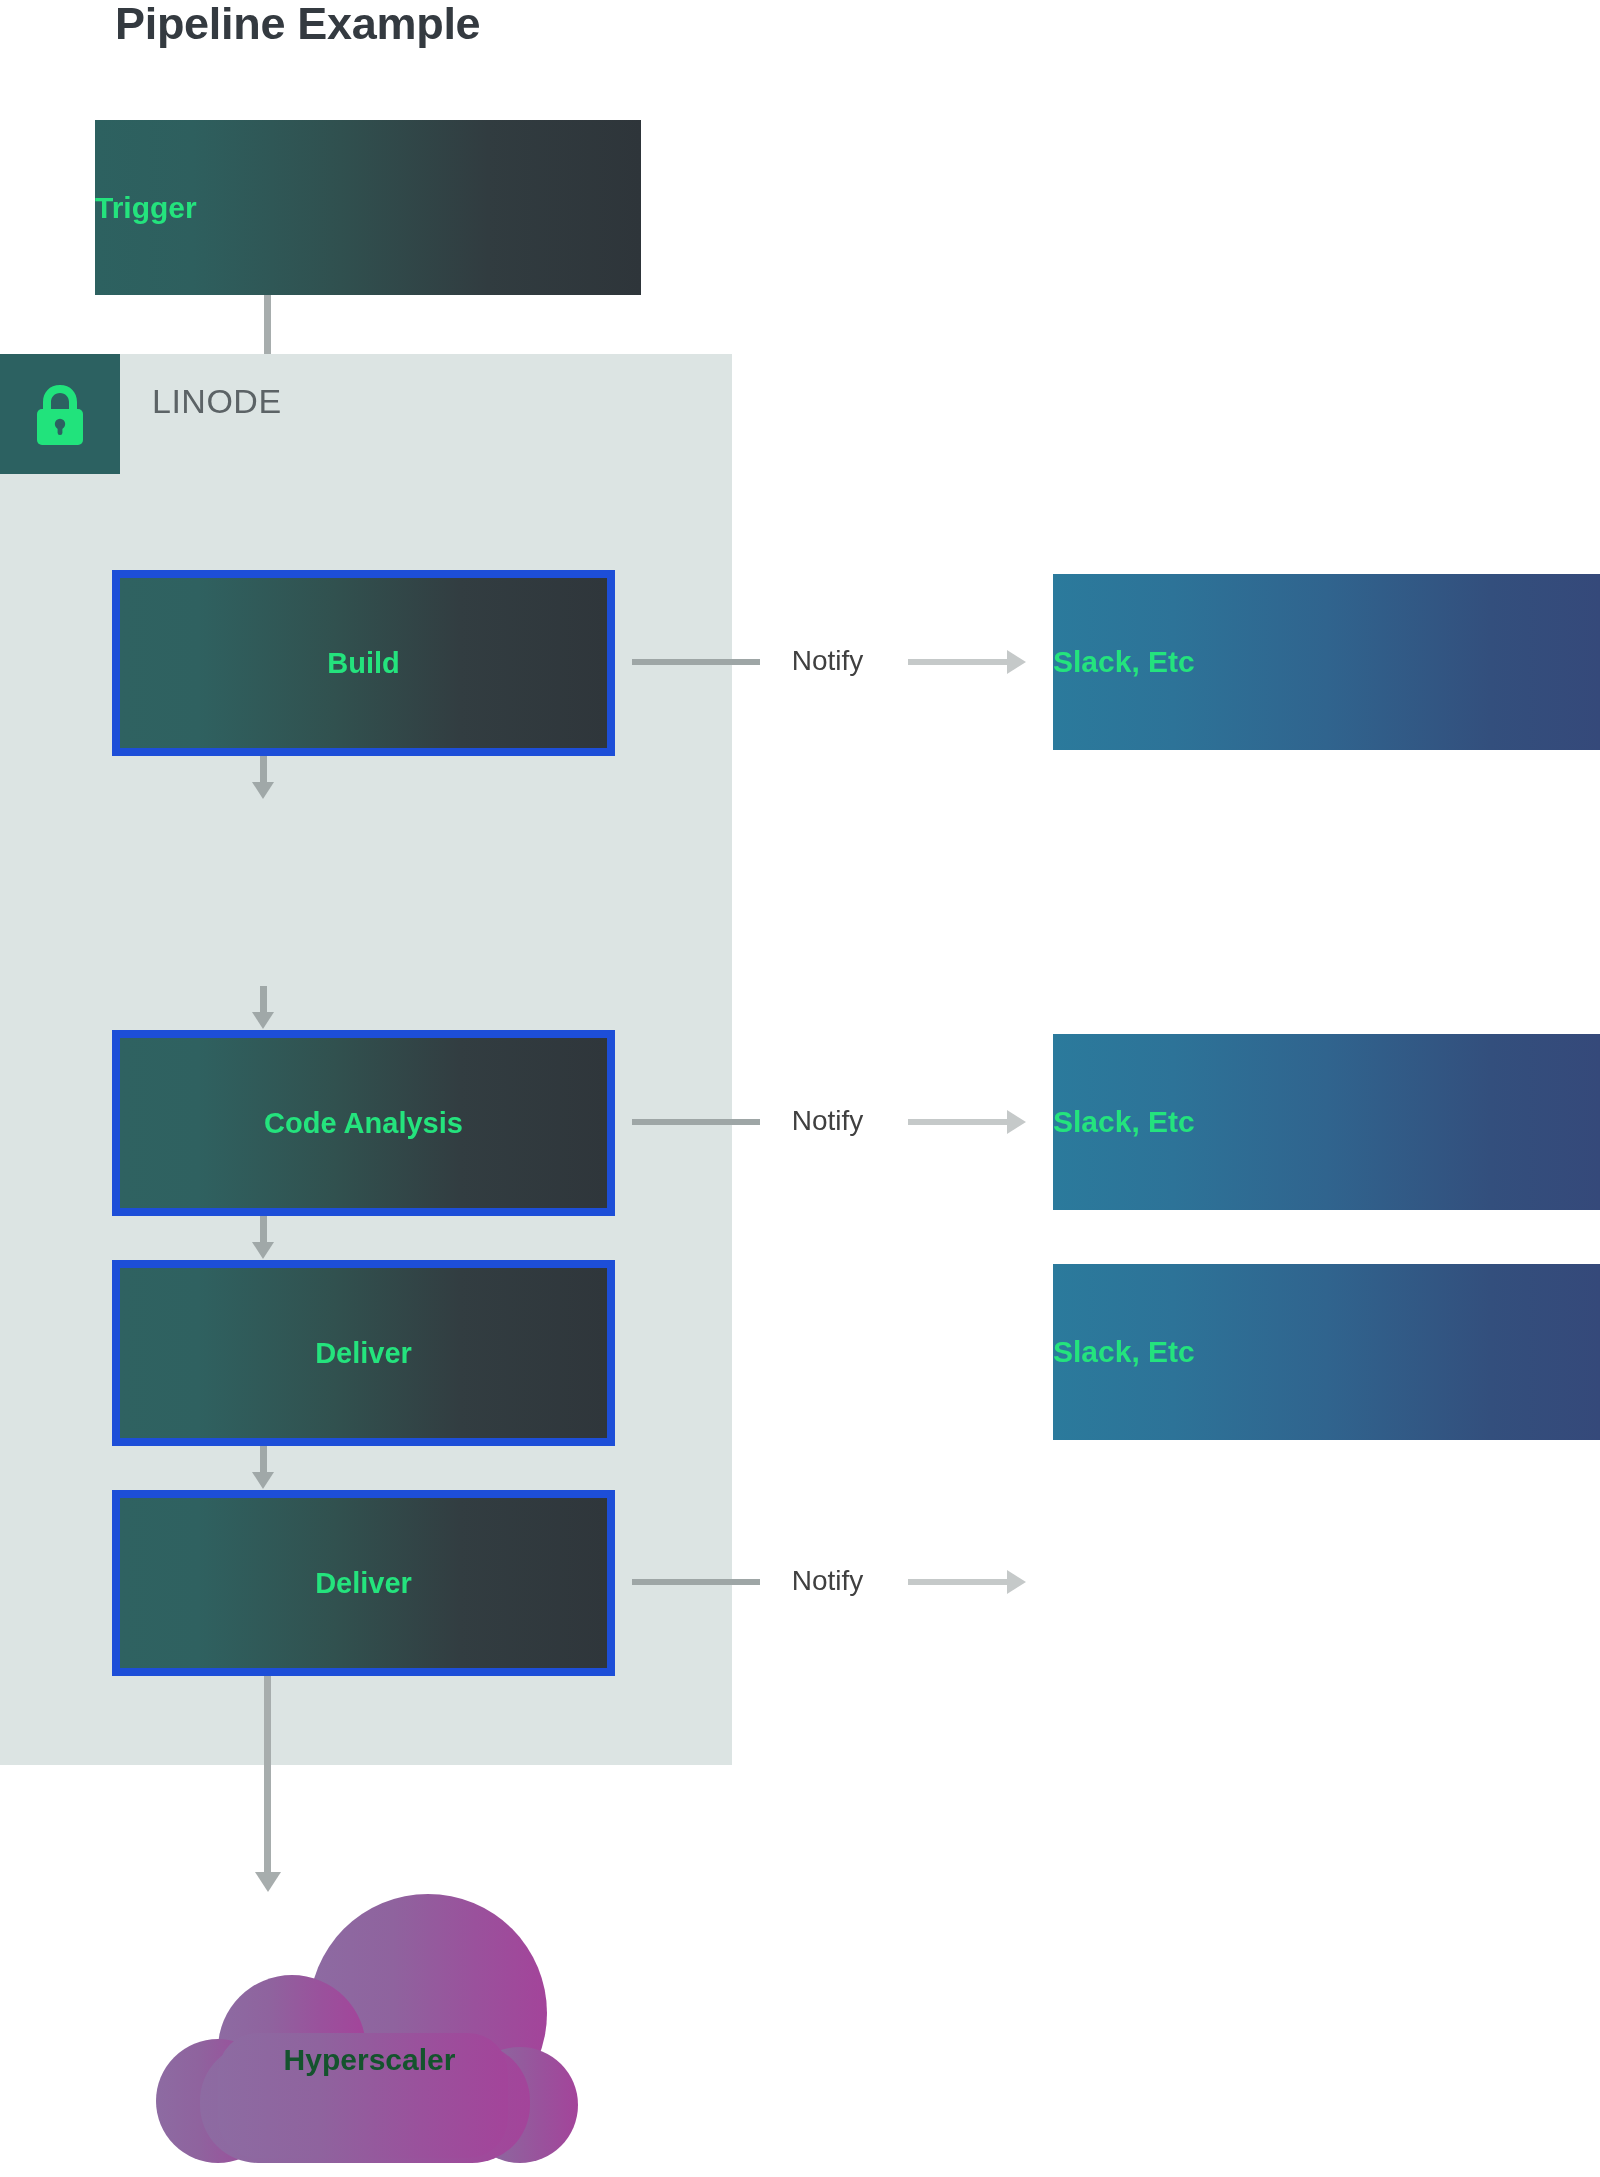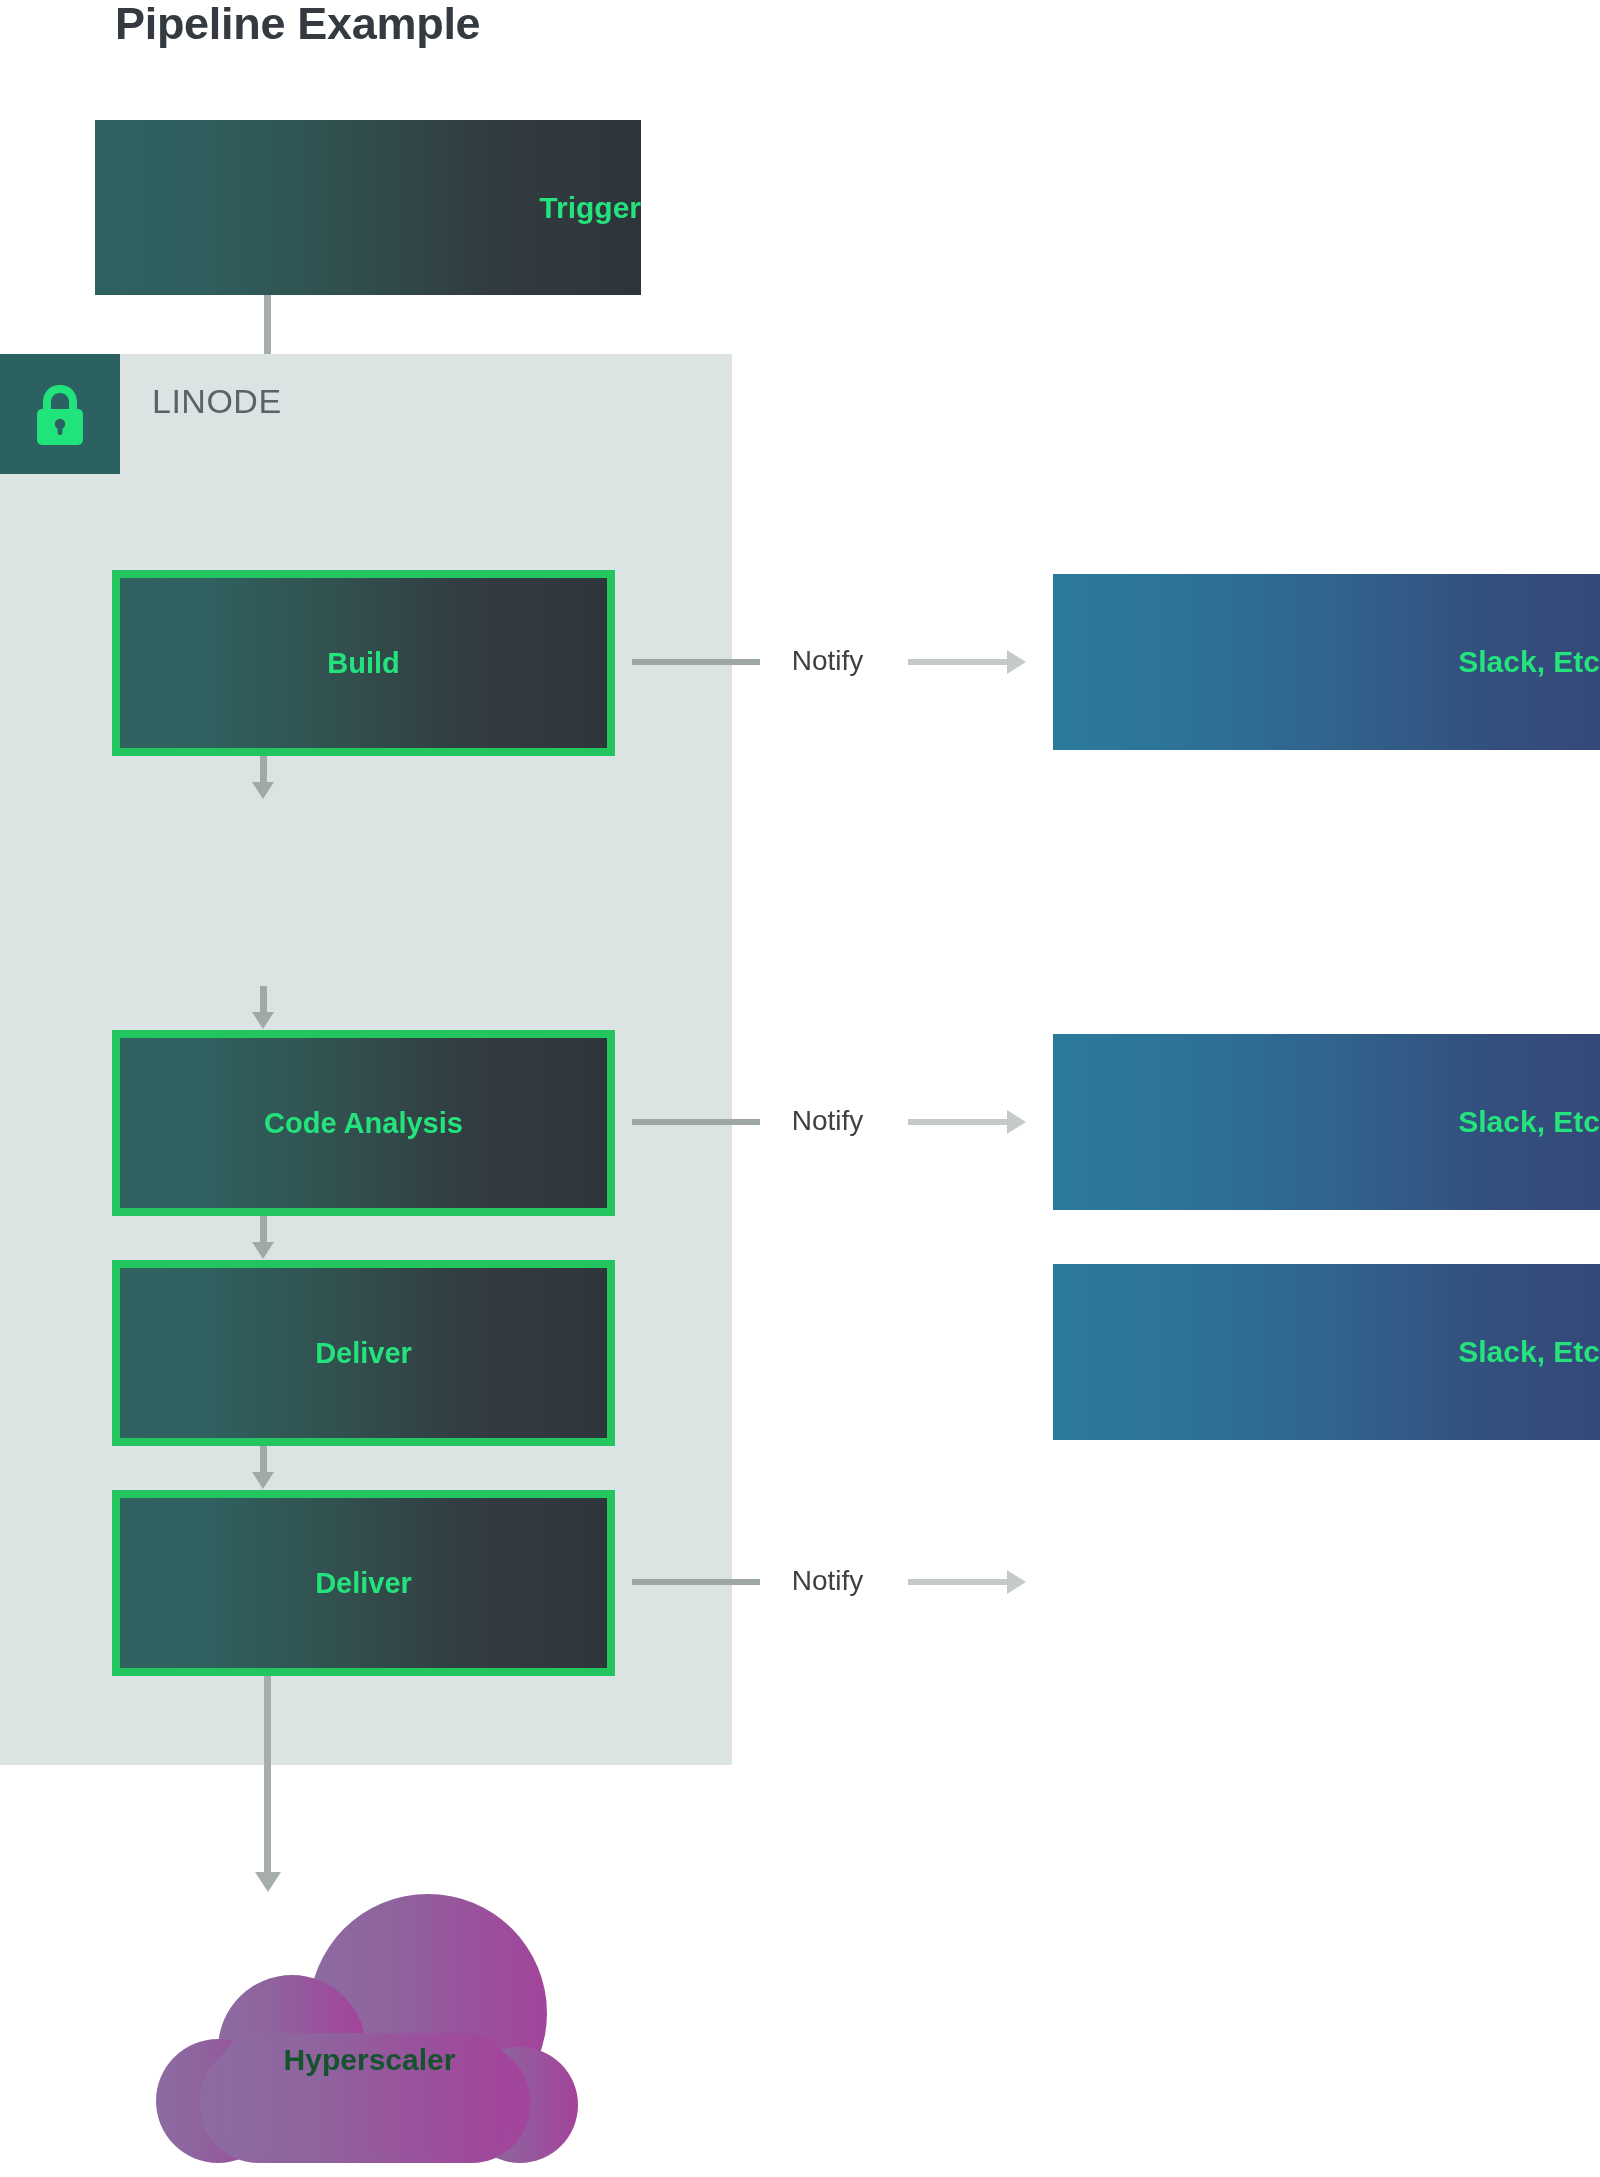"Trigger" .node { justify-content: flex-end -> flex-start }
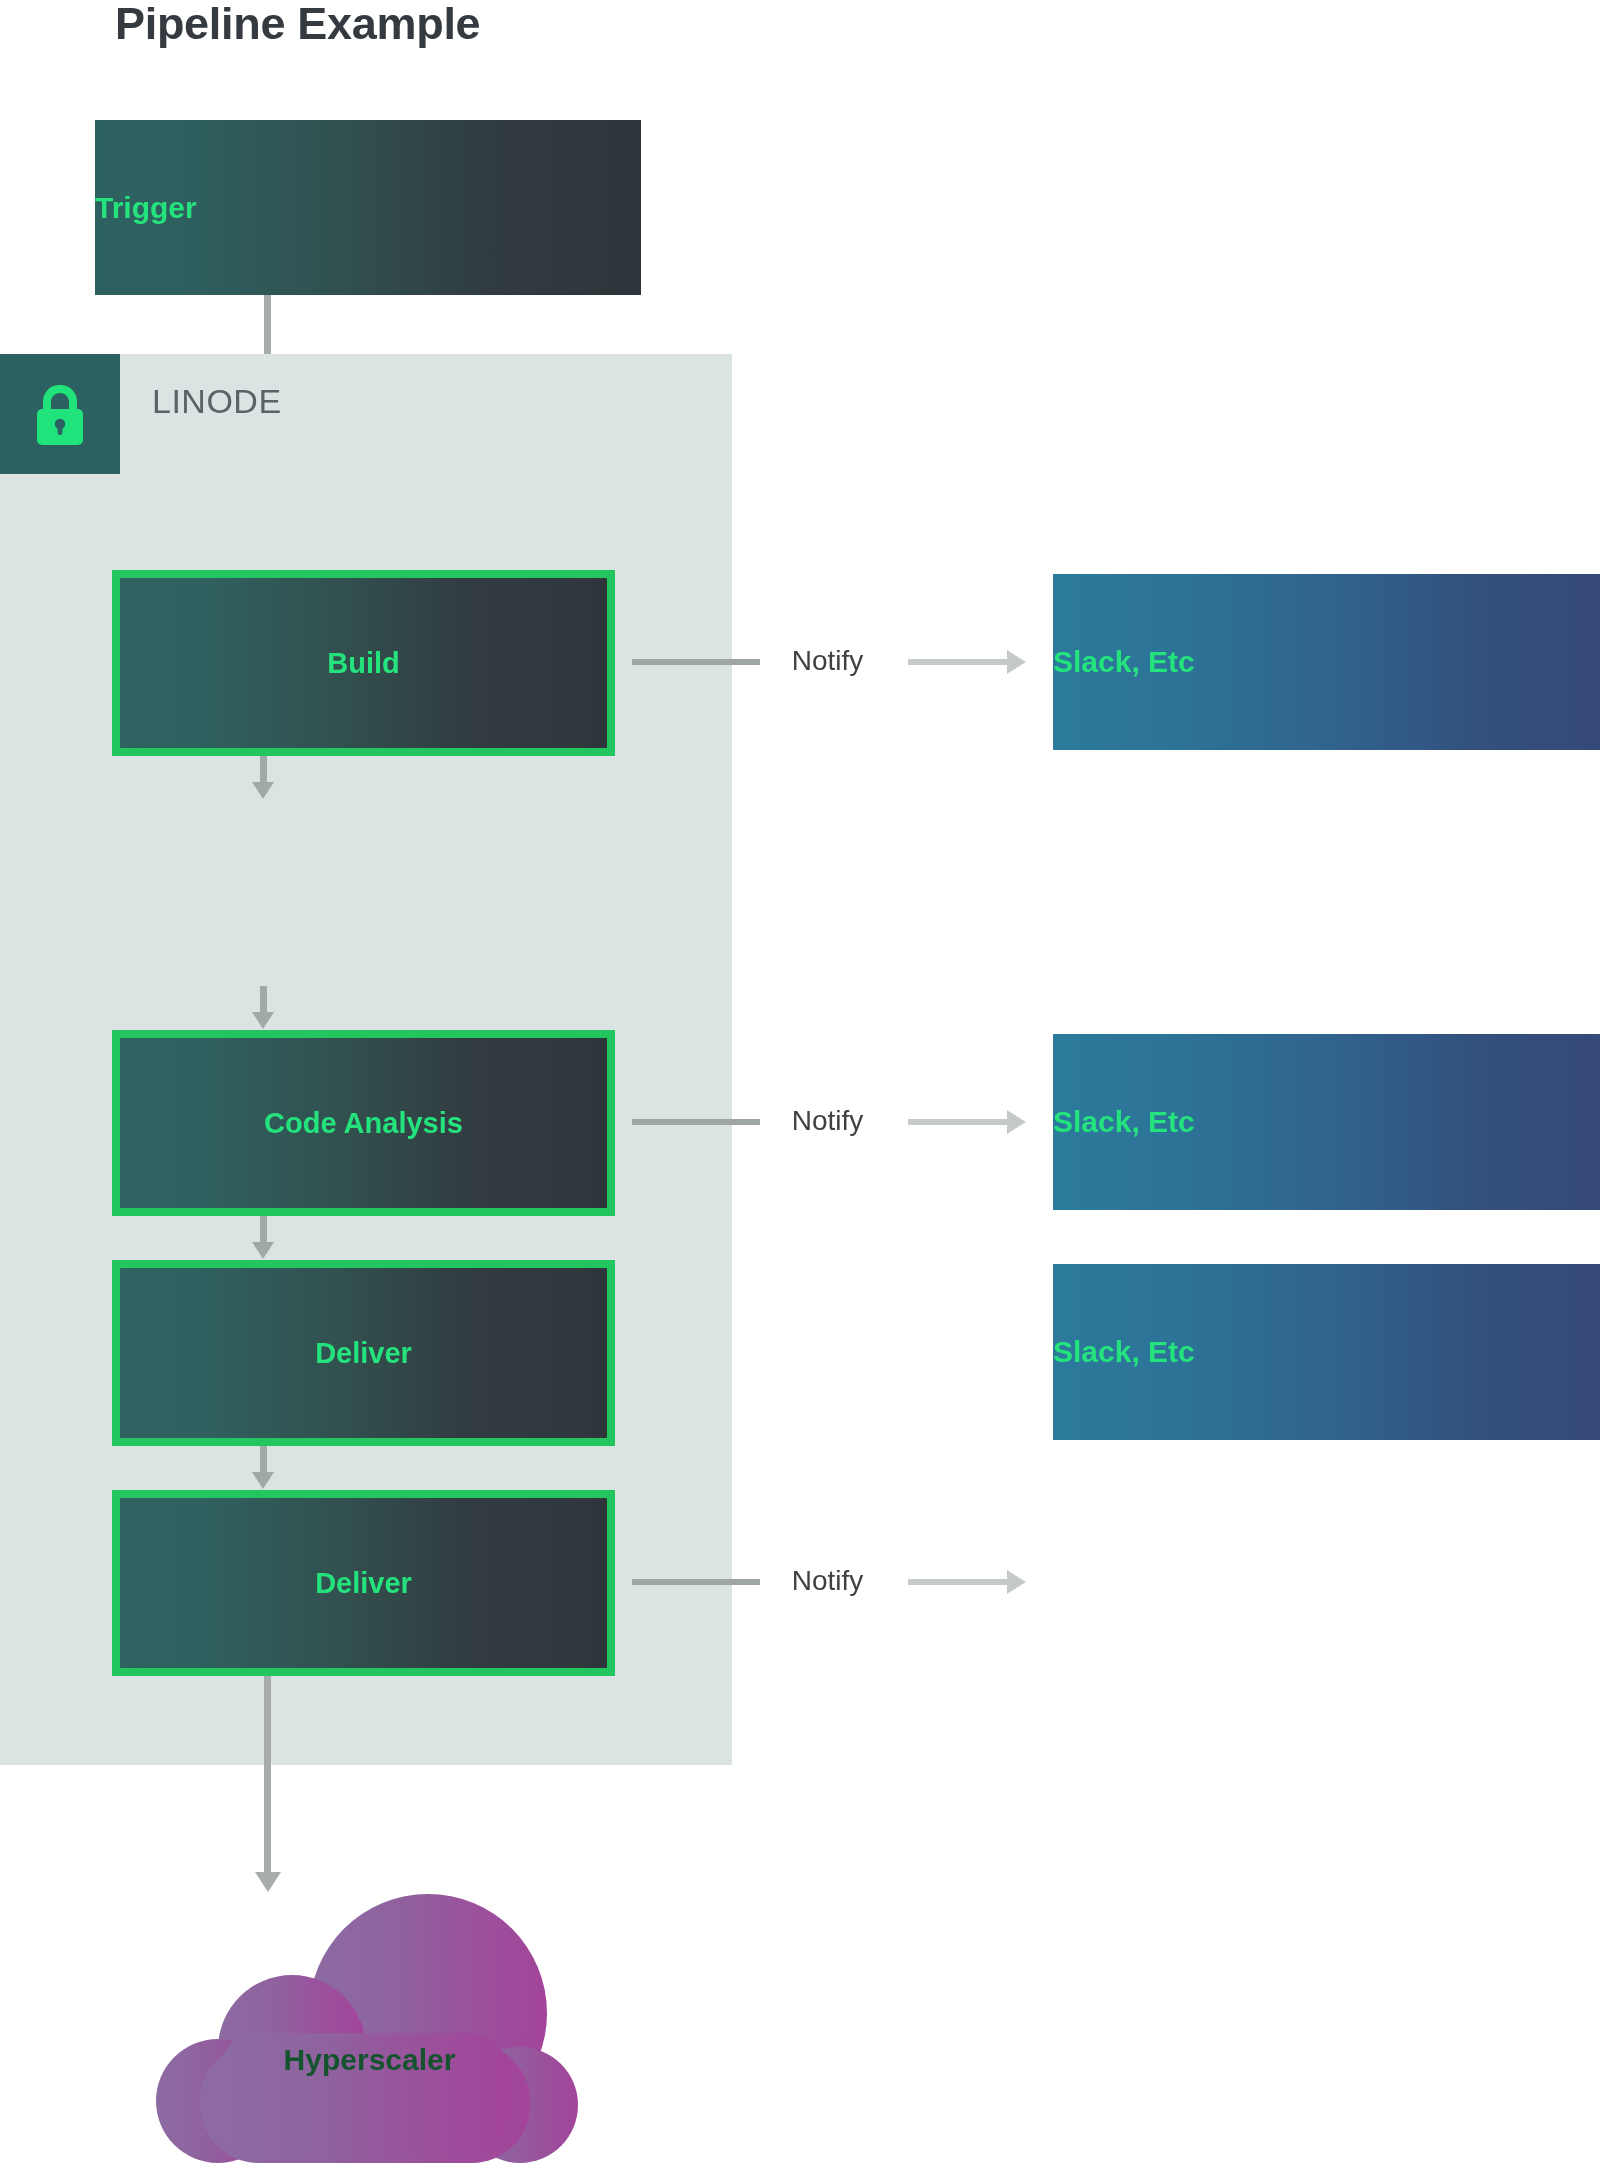"Build" .stage { background: #22c55e -> #1d4ed8 }
